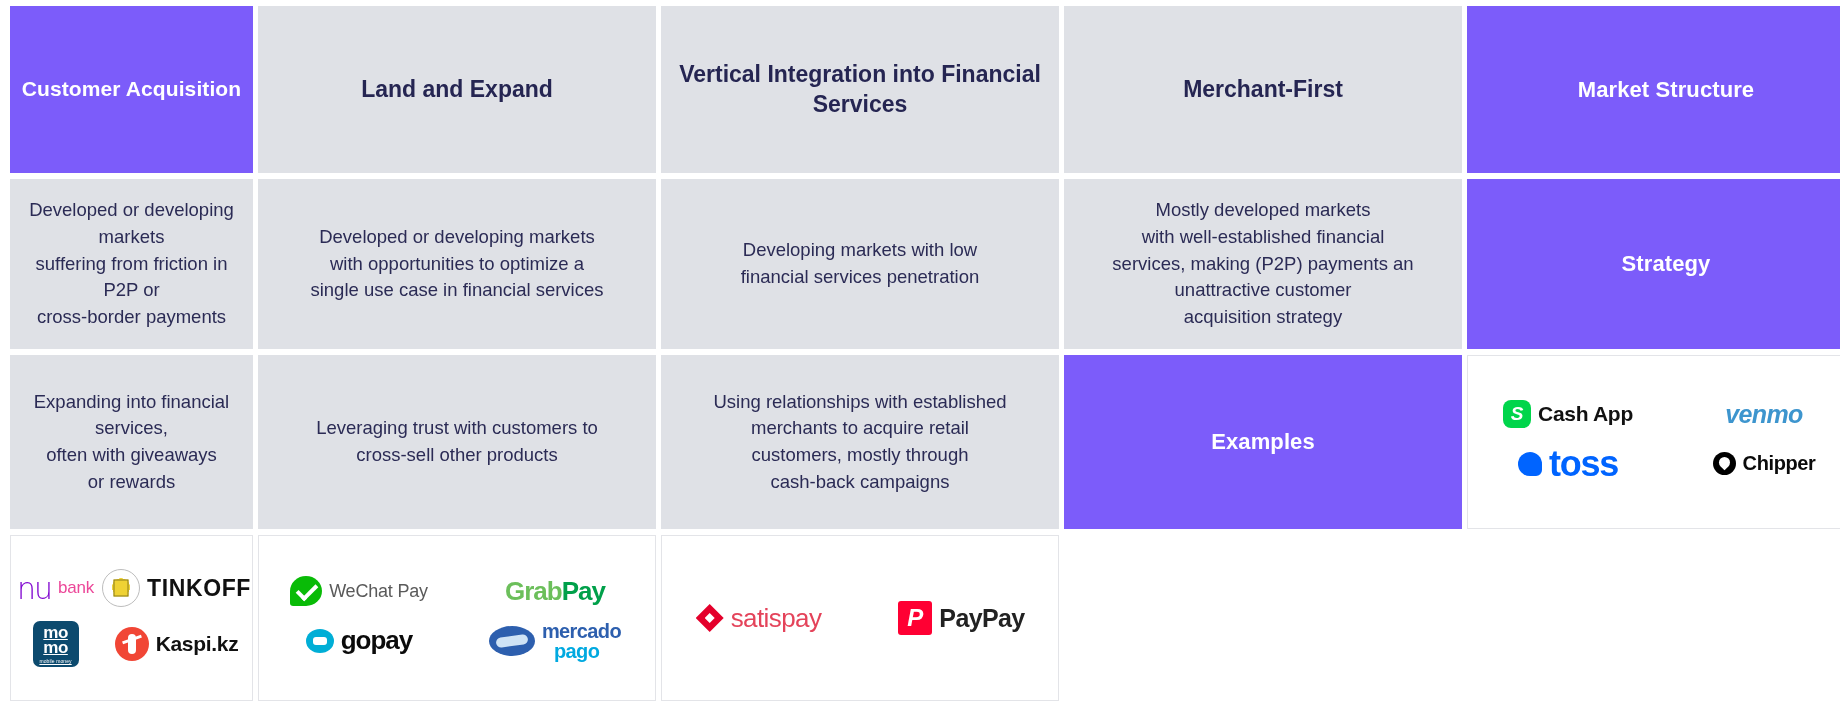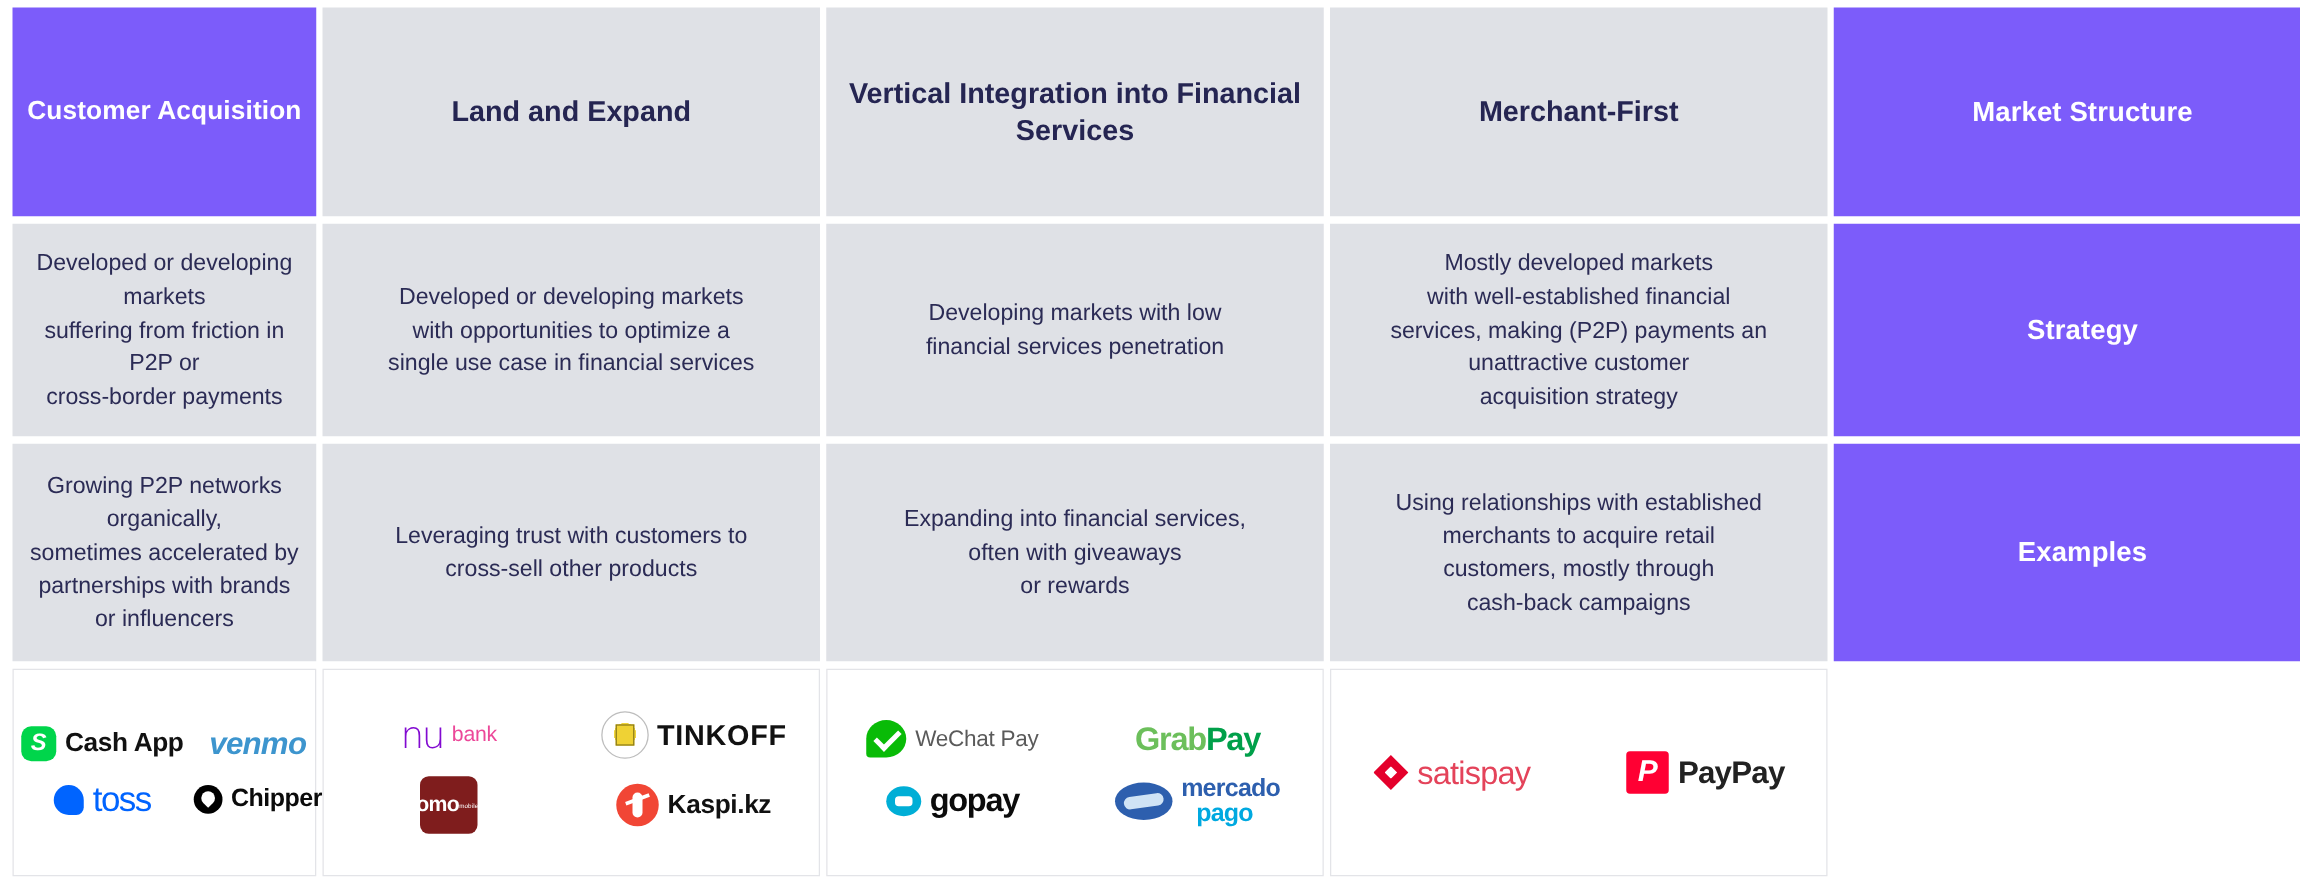"Growing P2P networks organically," div.cell { html: <div>Growing P2P networks organically, sometimes accelerated by partnerships with brands or influencers</div> -> none }
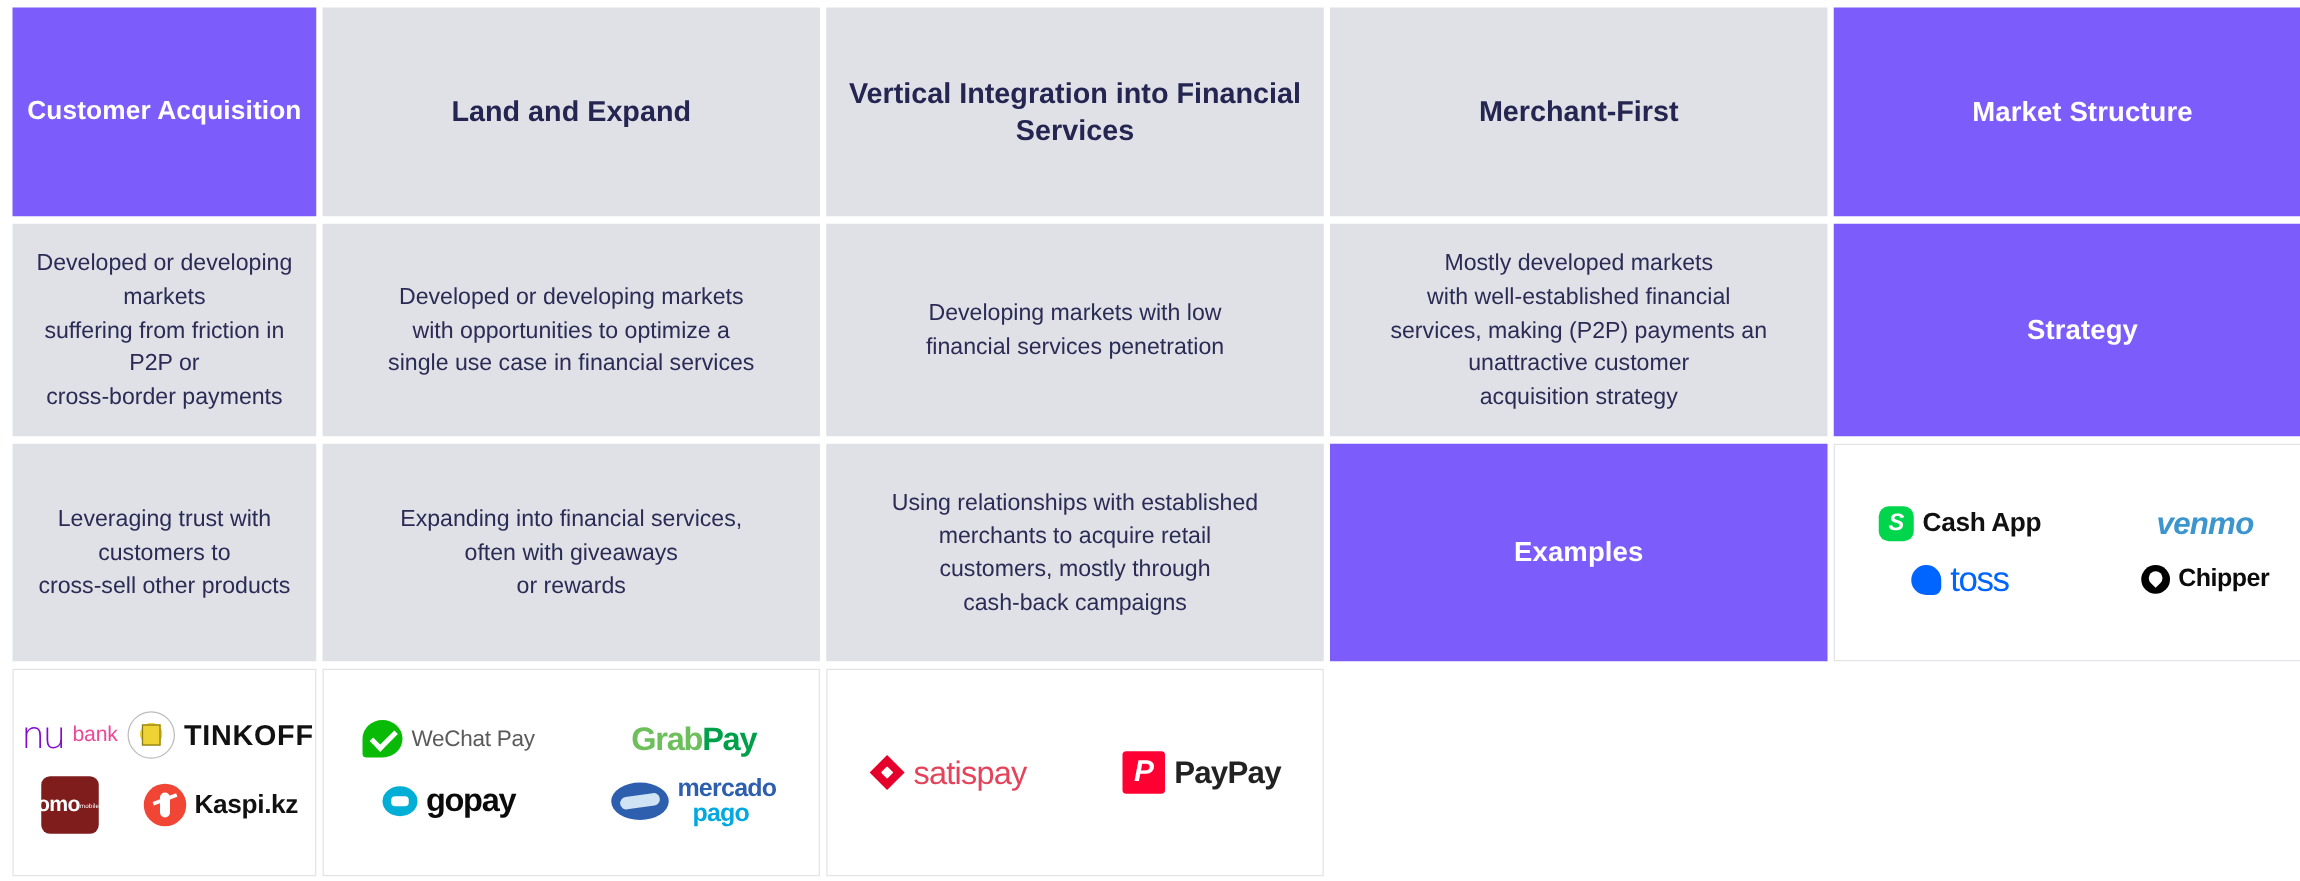"Leveraging trust with customers to" div.cell { order: before "Expanding into financial services," -> after "Expanding into financial services," }
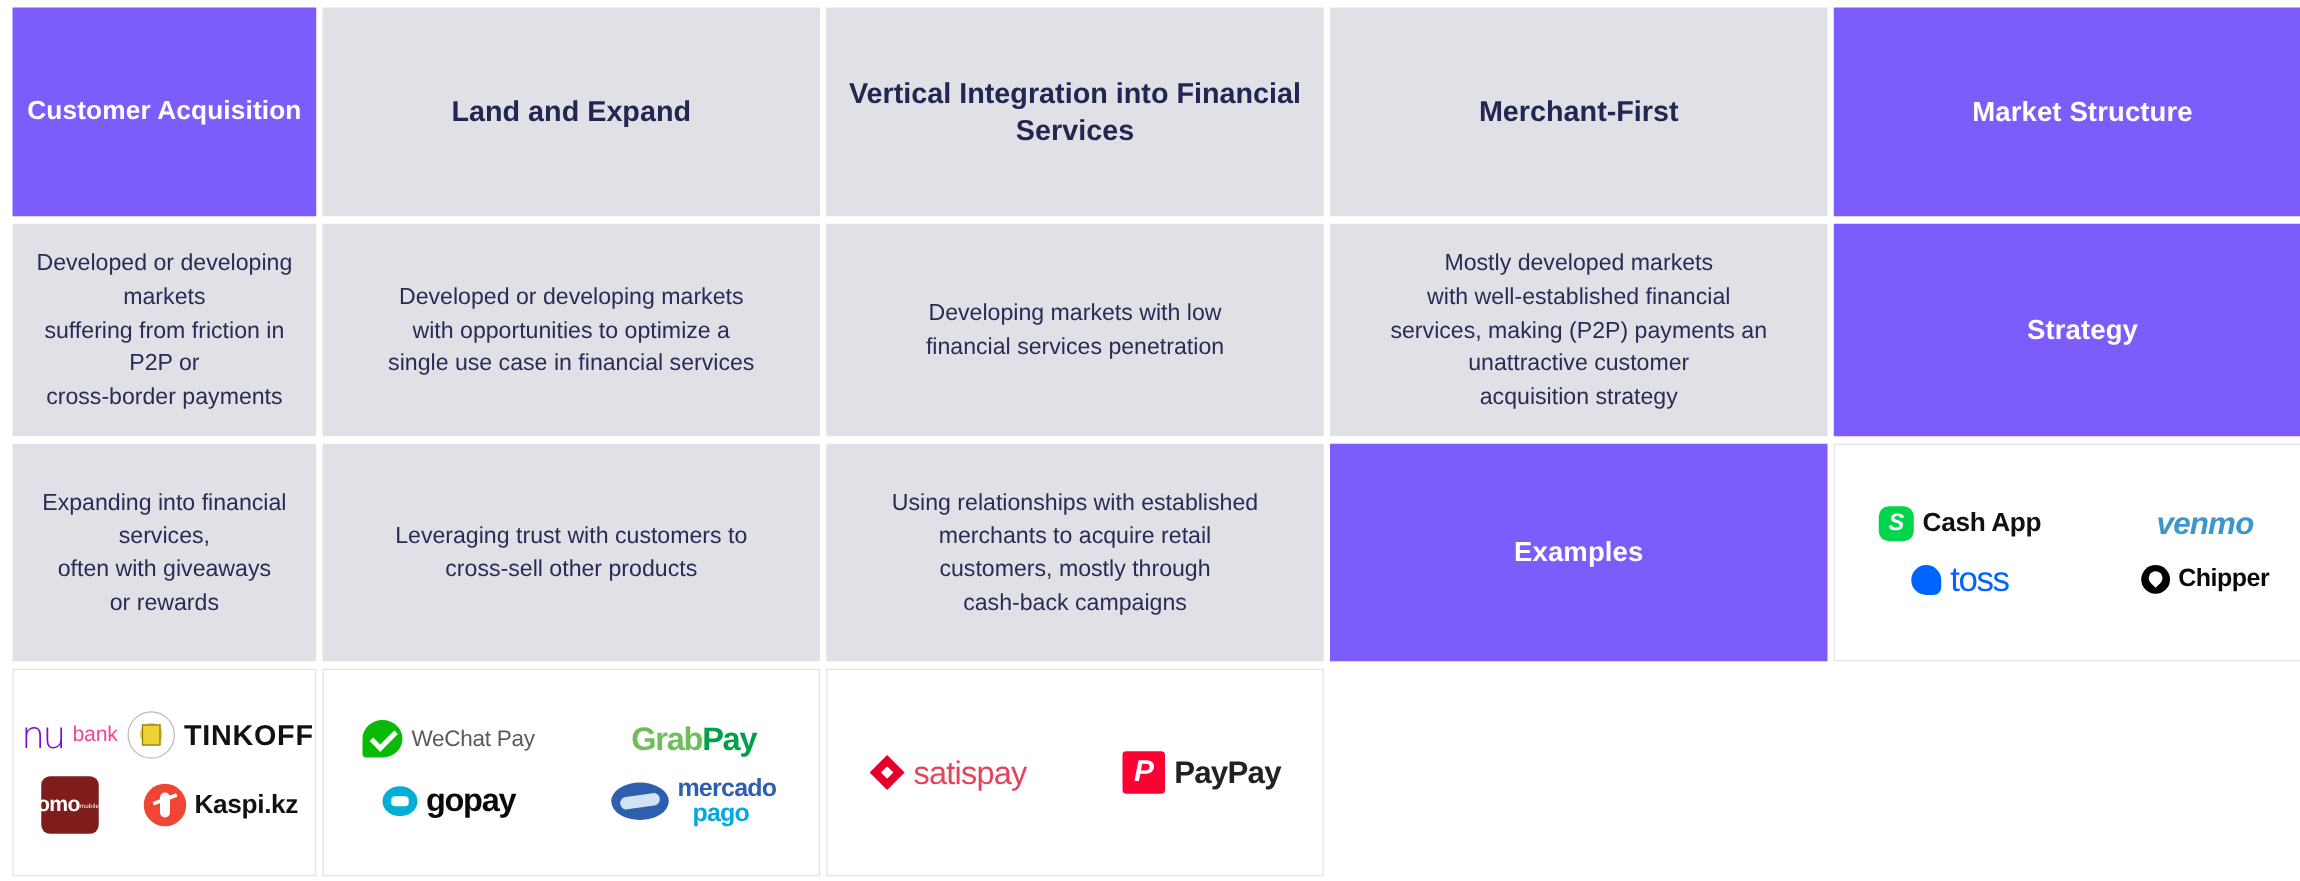"toss" .toss-txt { font-size: 28px -> 36px; font-weight: normal -> bold }
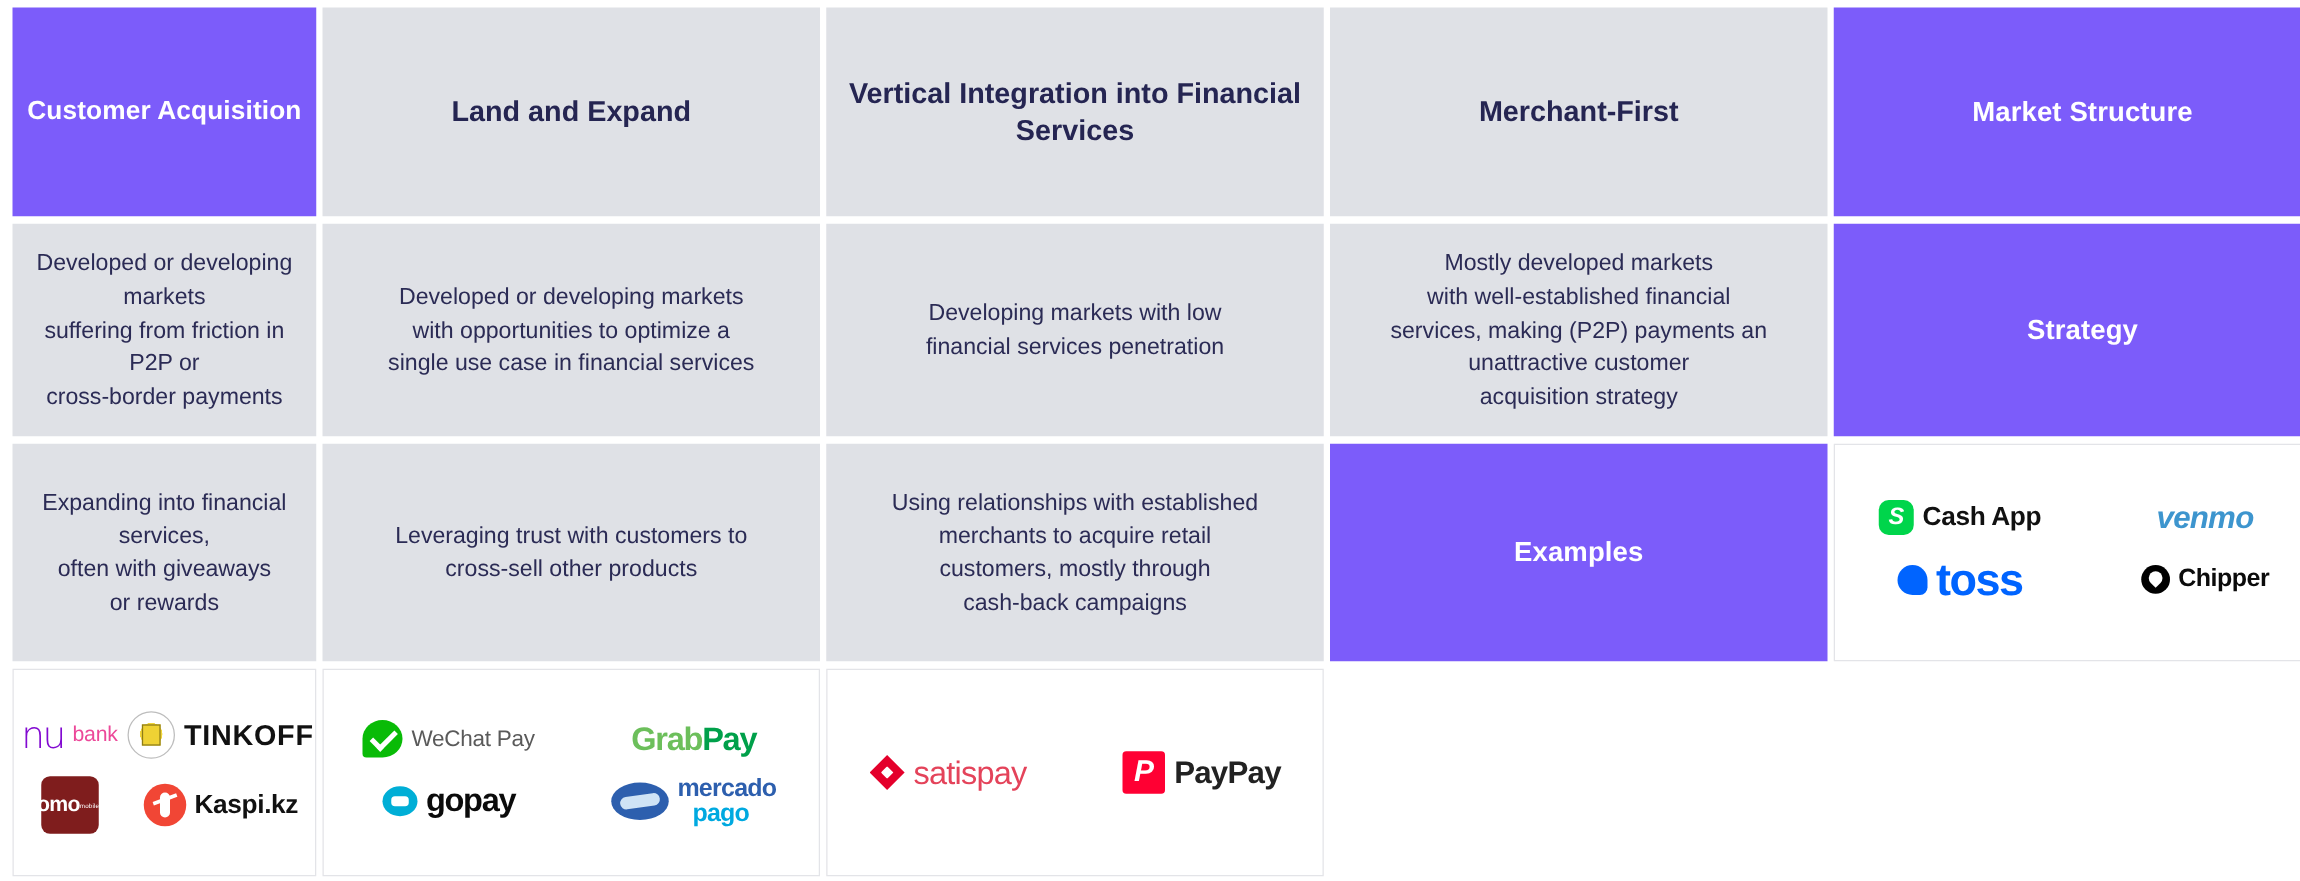"mo" .momo-box { background: #7f1d1d -> #0c4a6e; flex-direction: row -> column; text-decoration: none -> underline }
